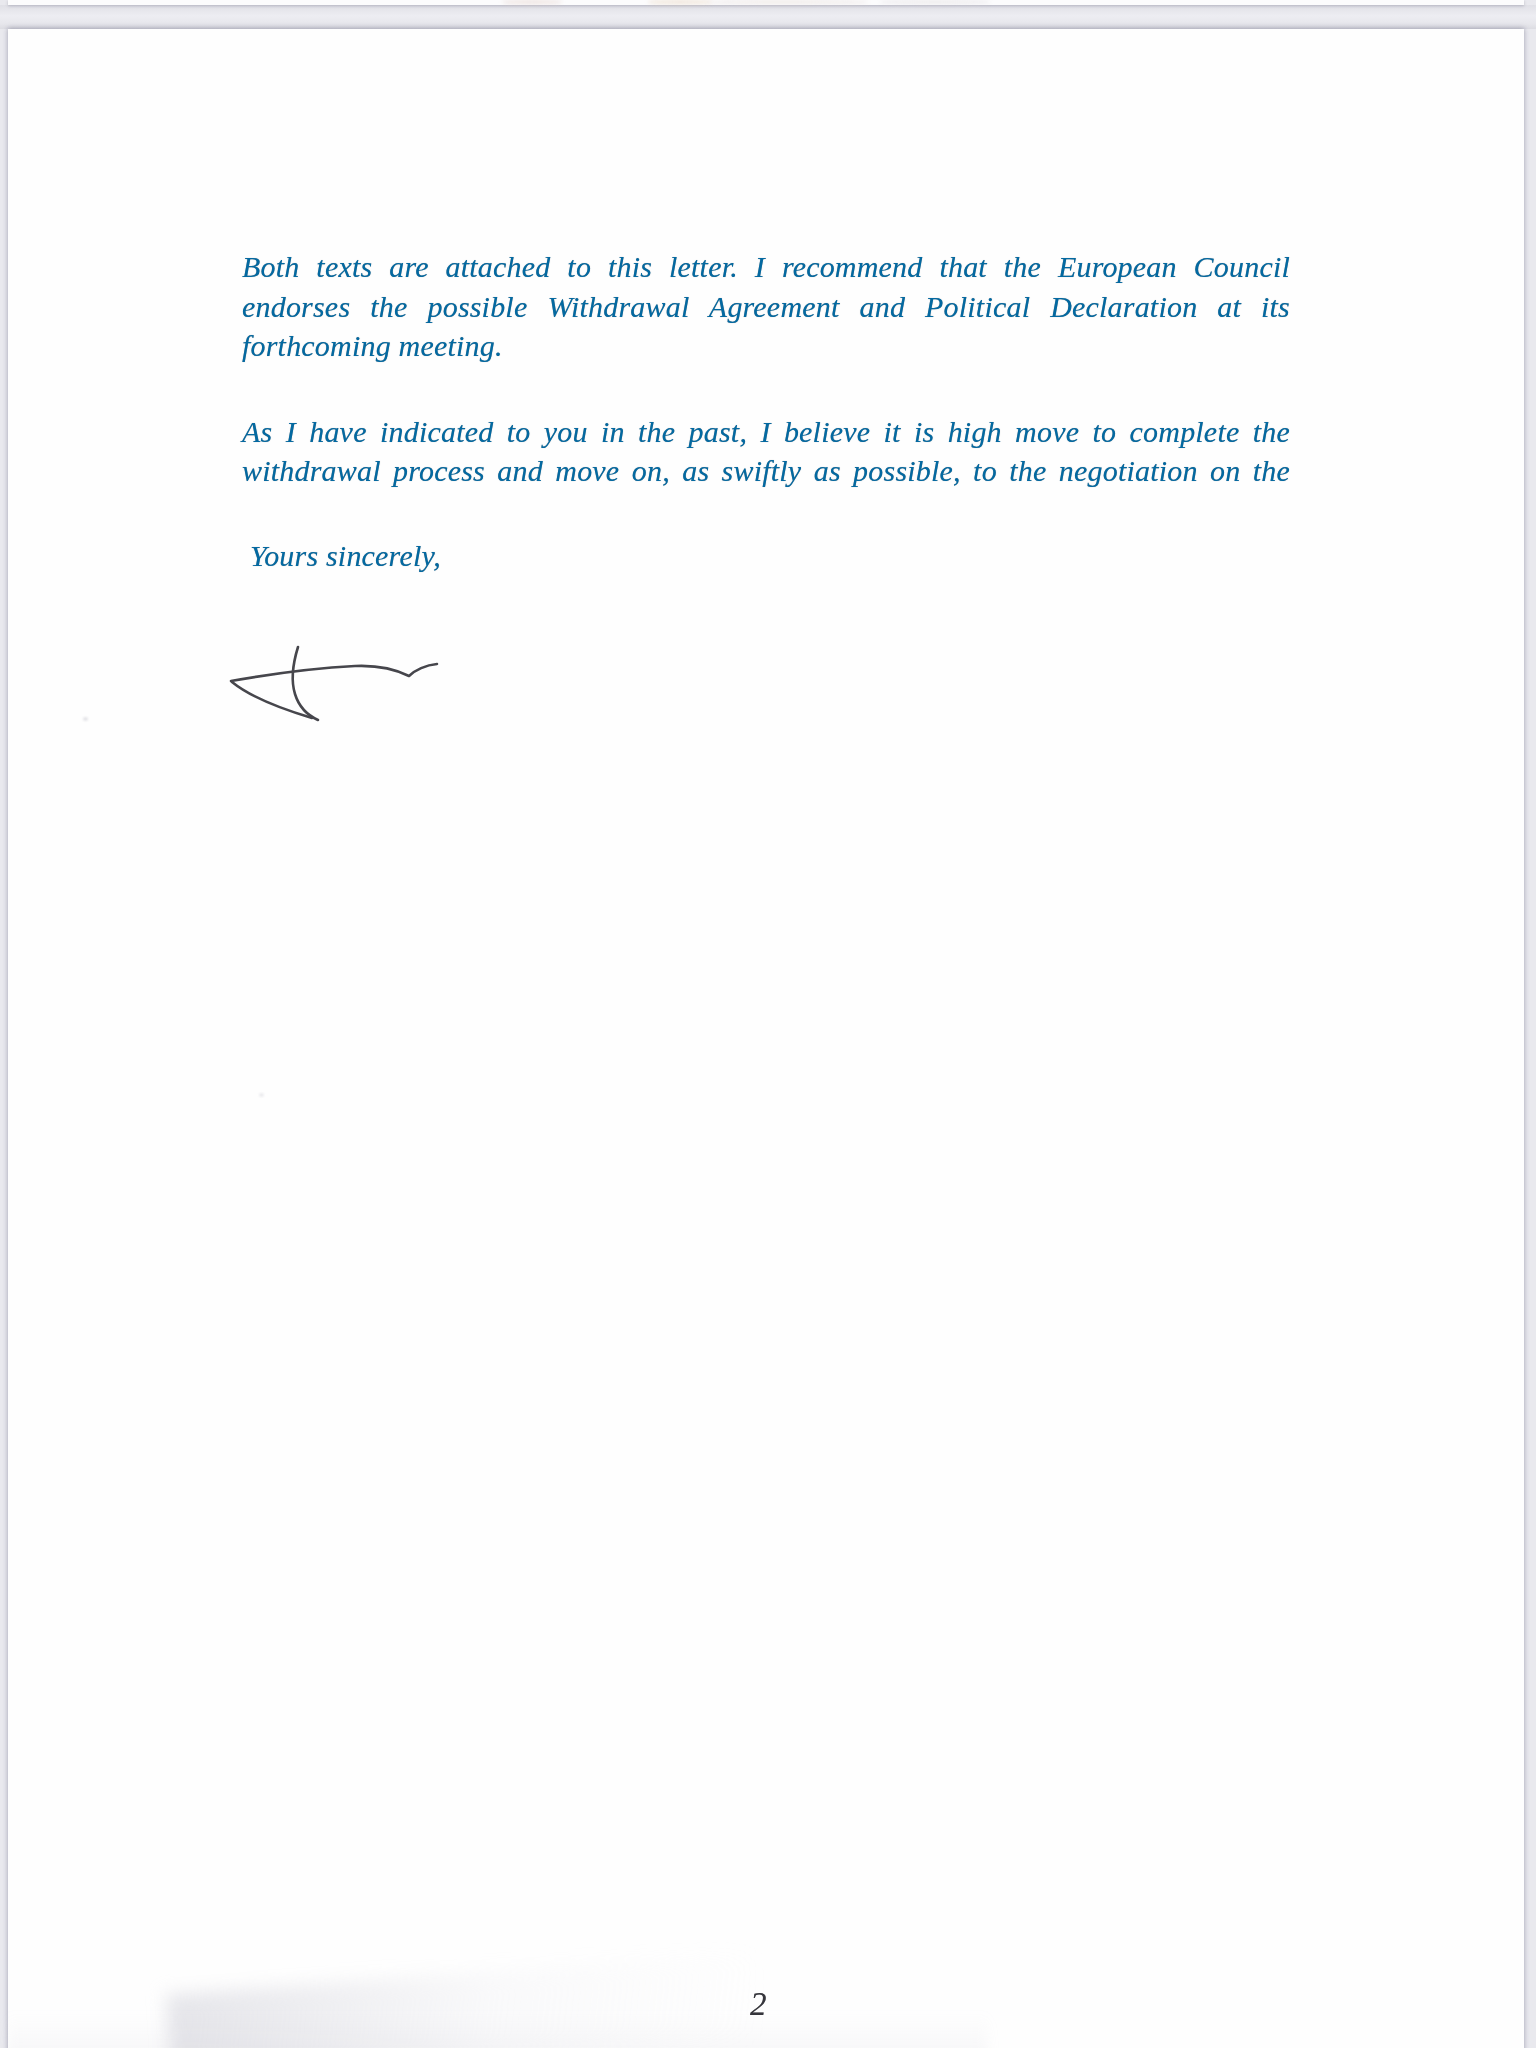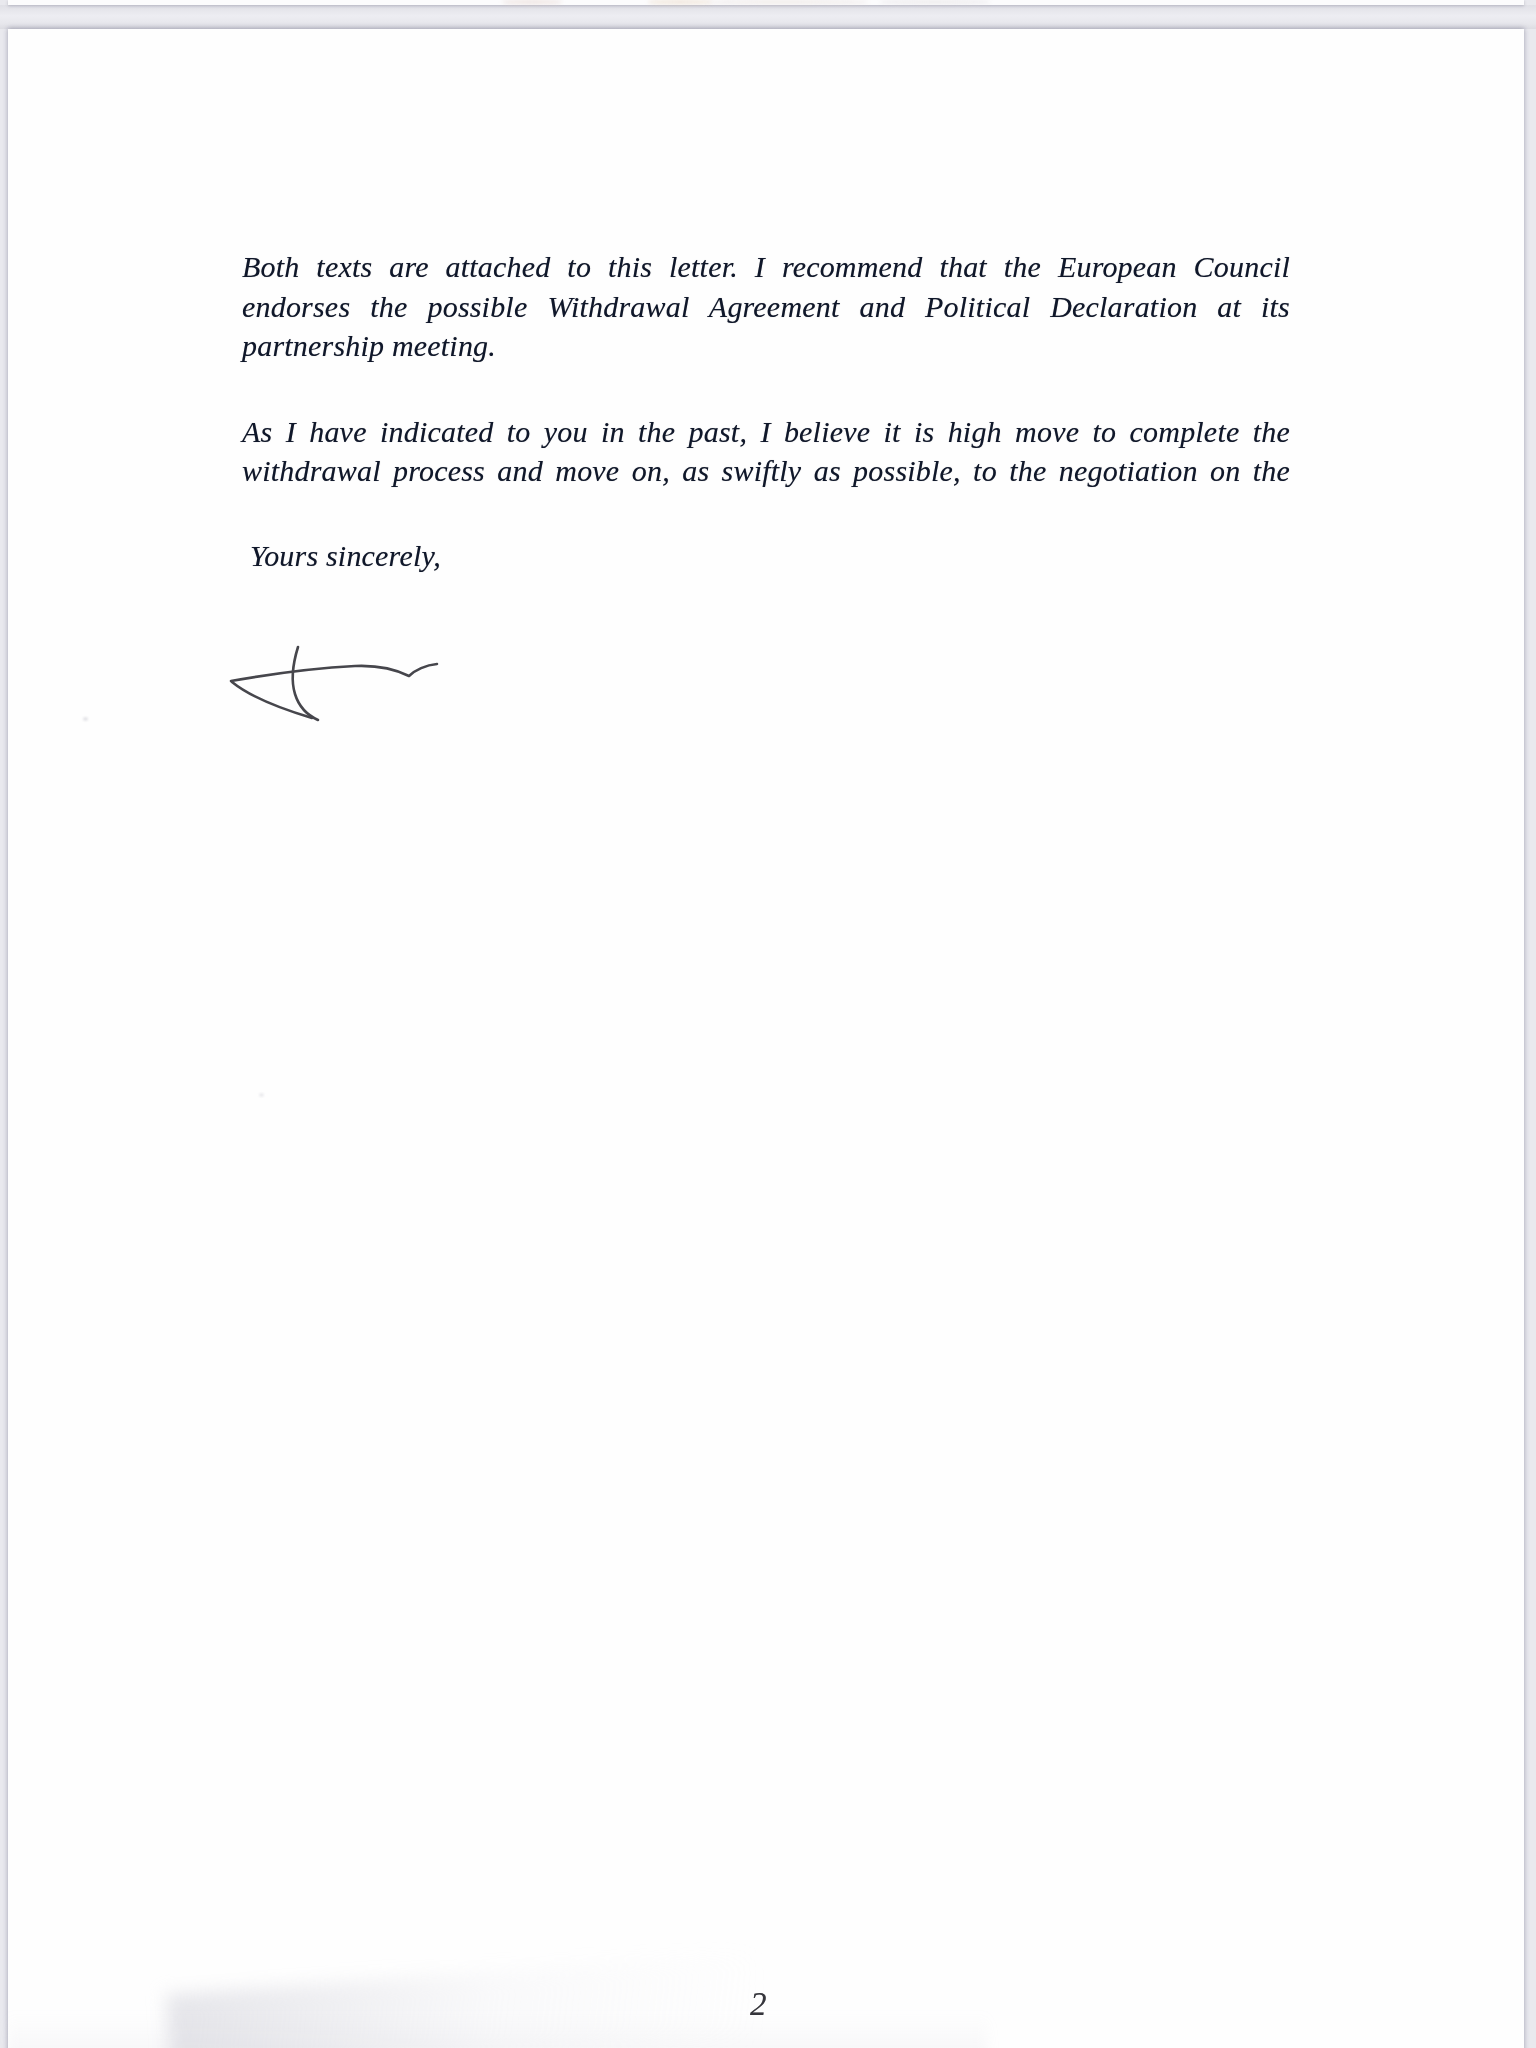"Both texts are attached to" .letter-content { color: #0f172a -> #0369a1 }
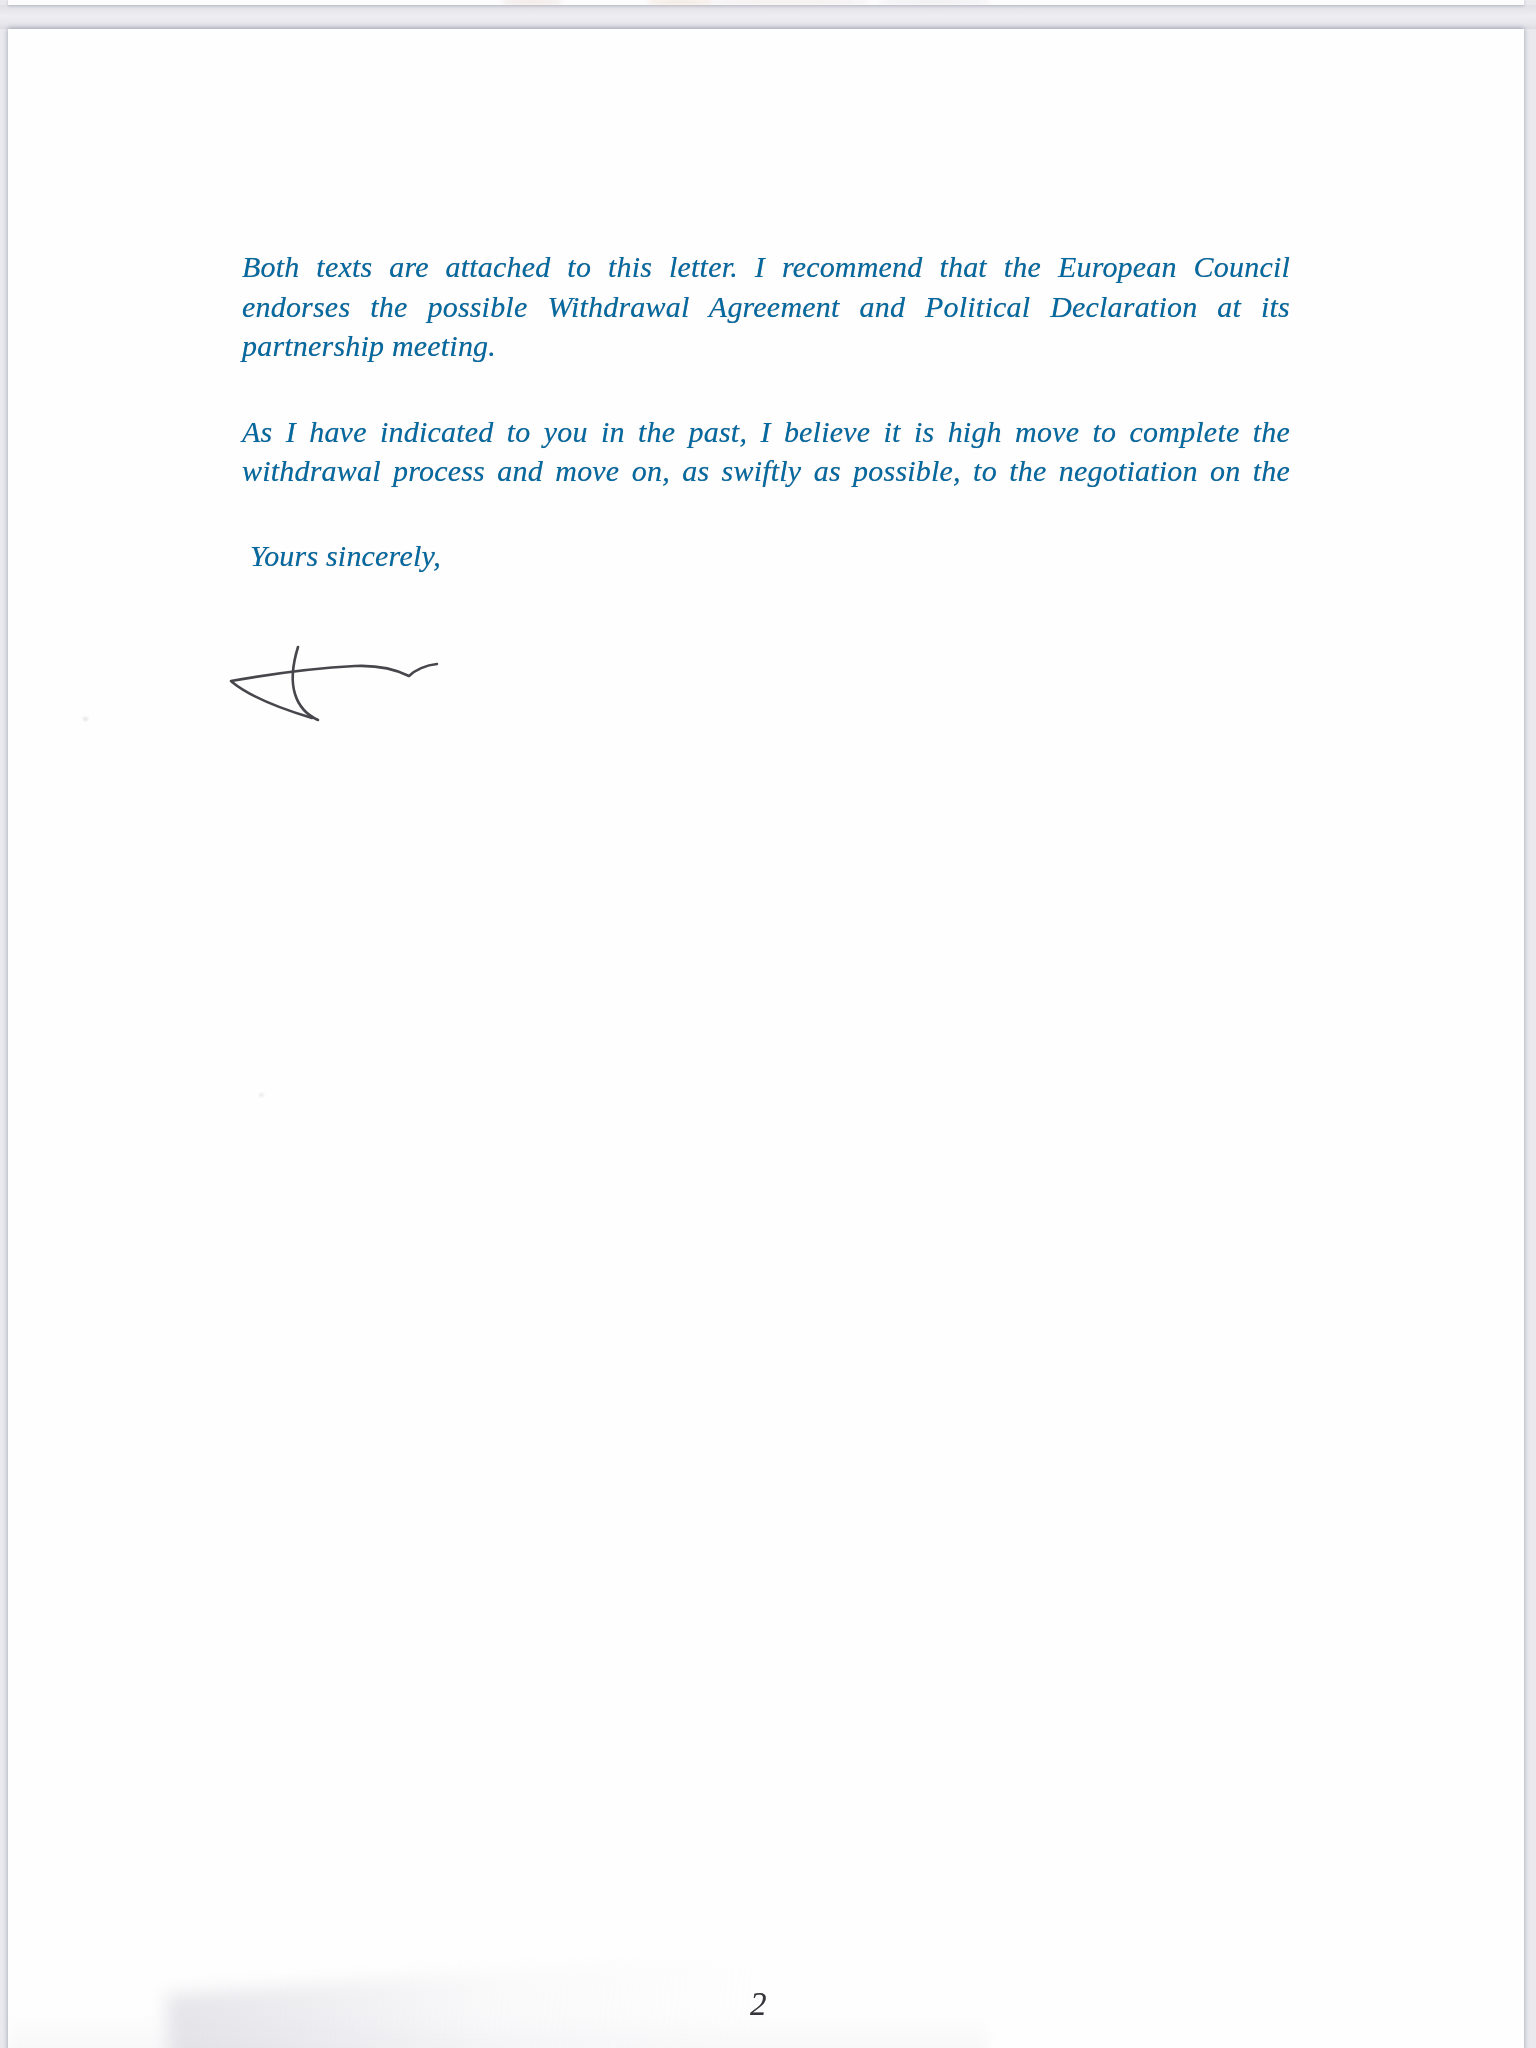"partnership meeting." span.line { text: partnership -> forthcoming }
